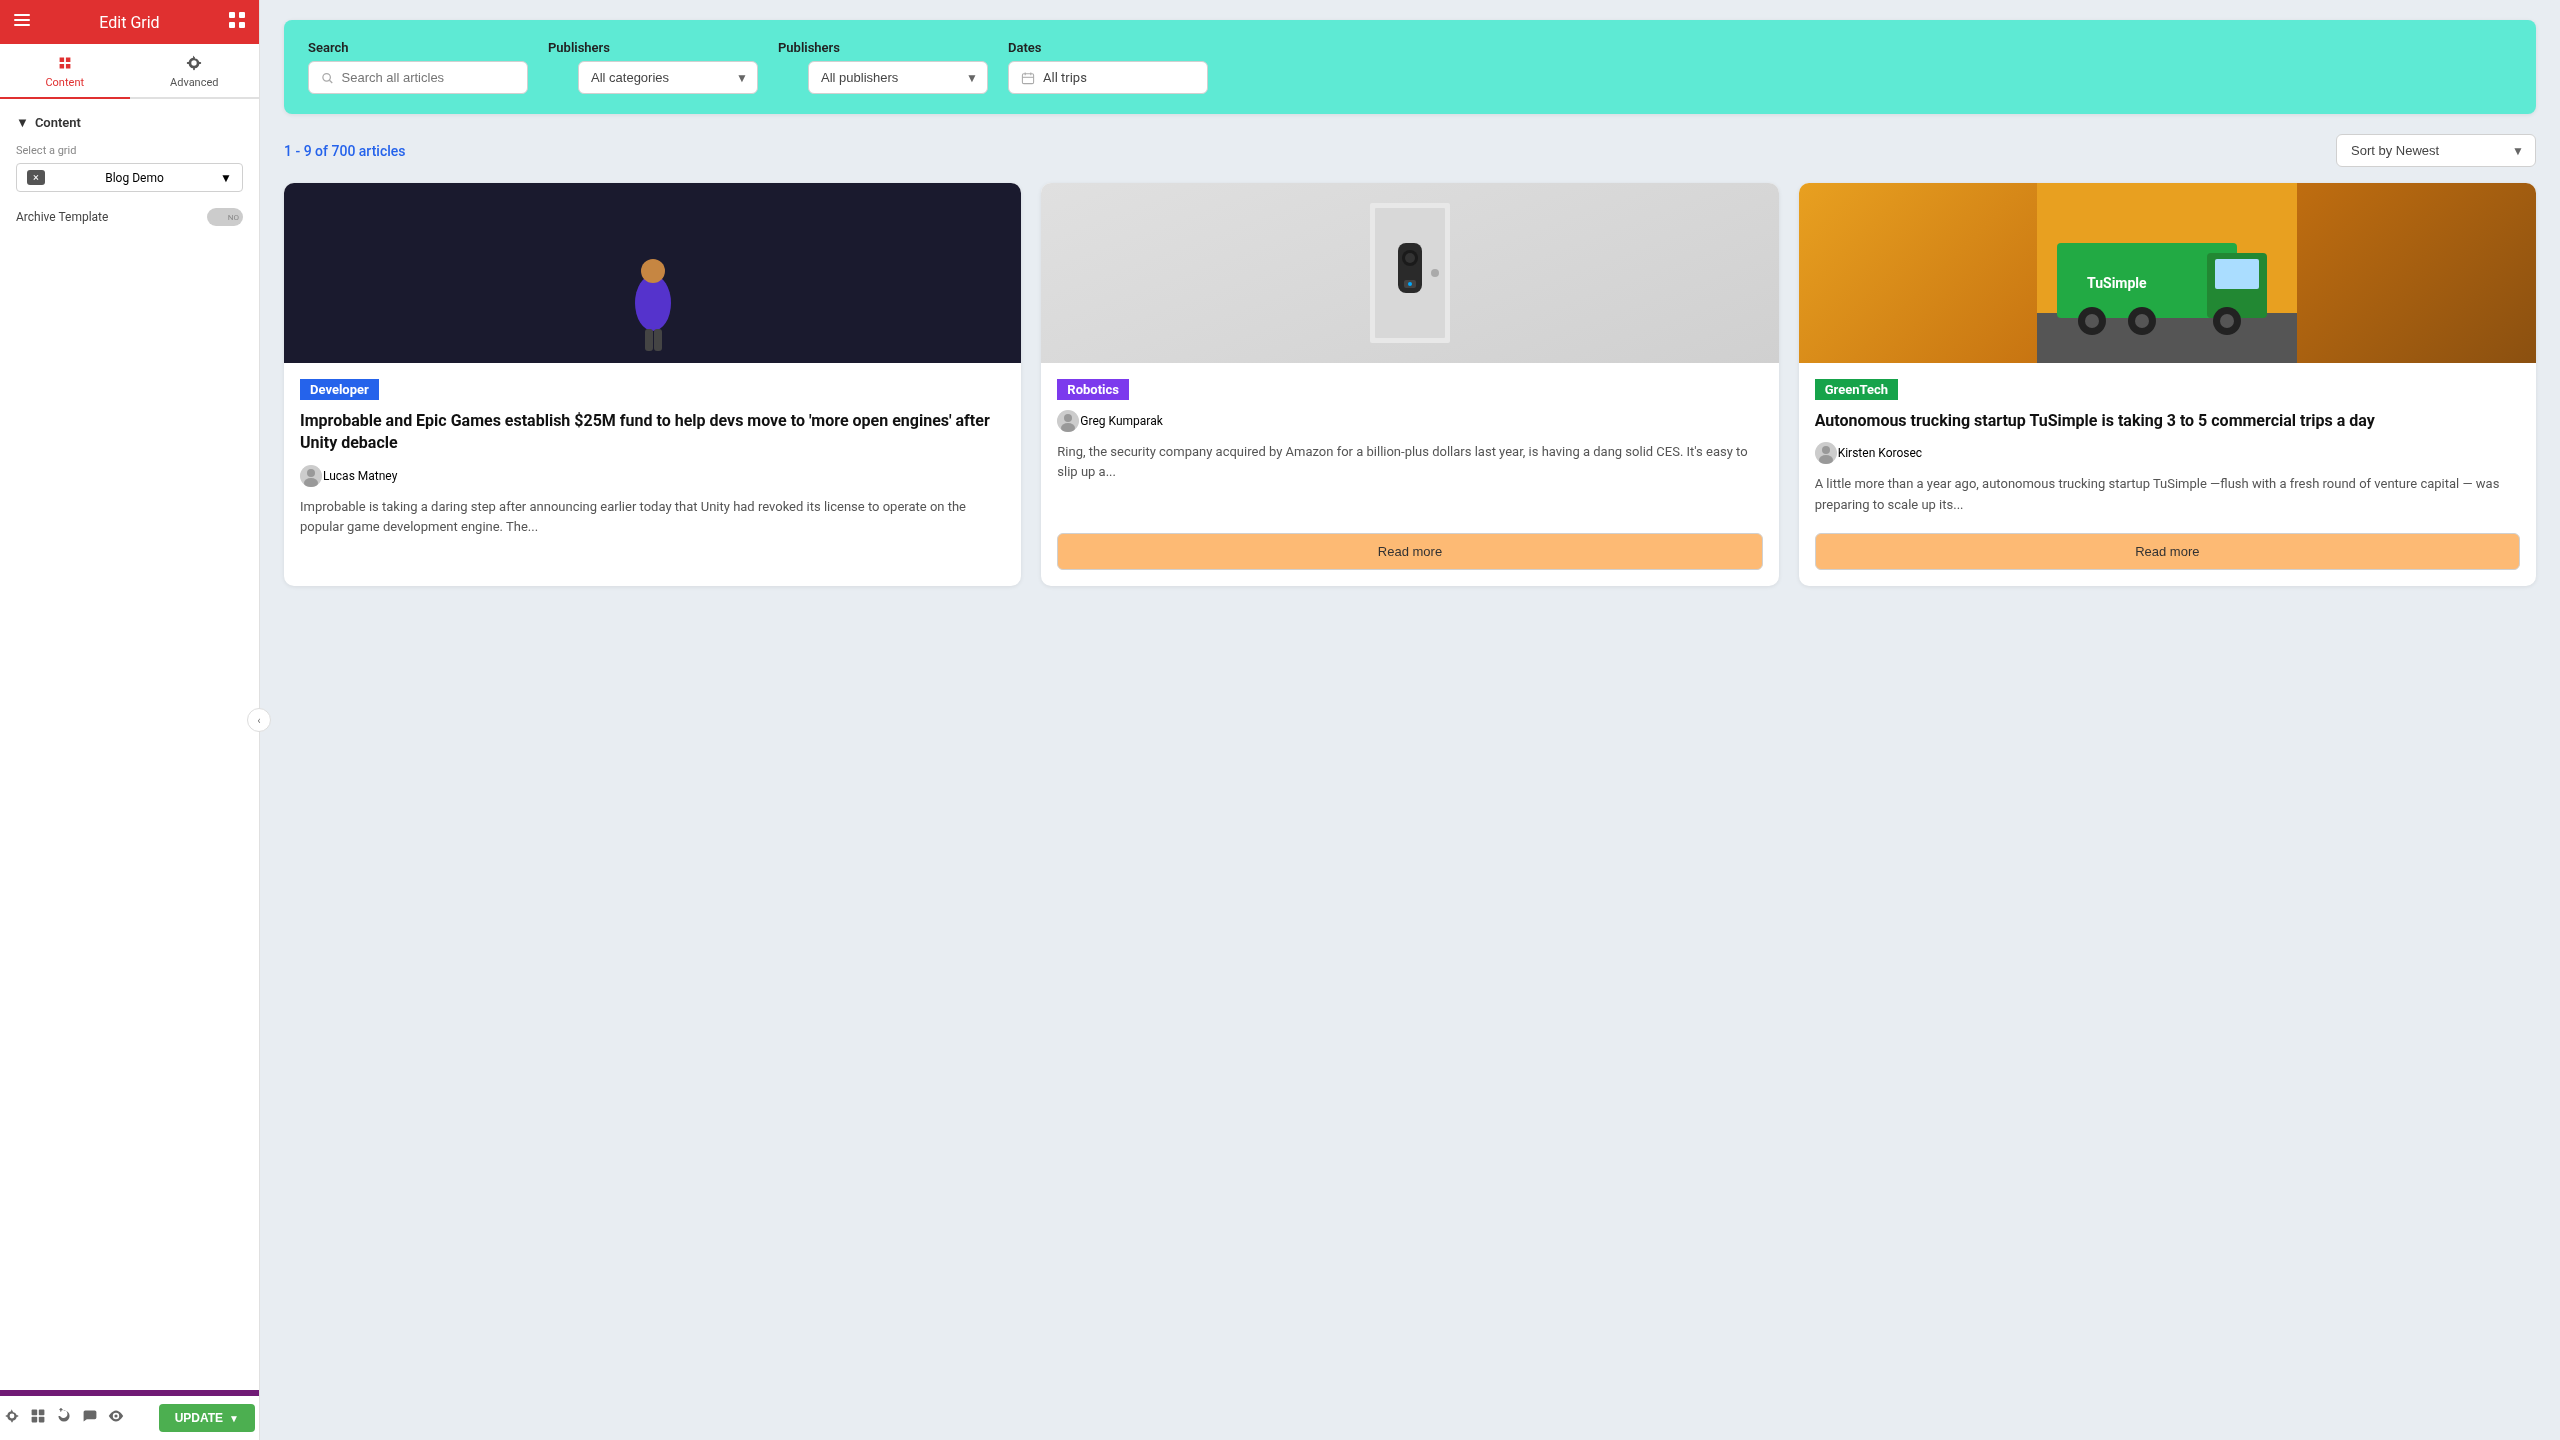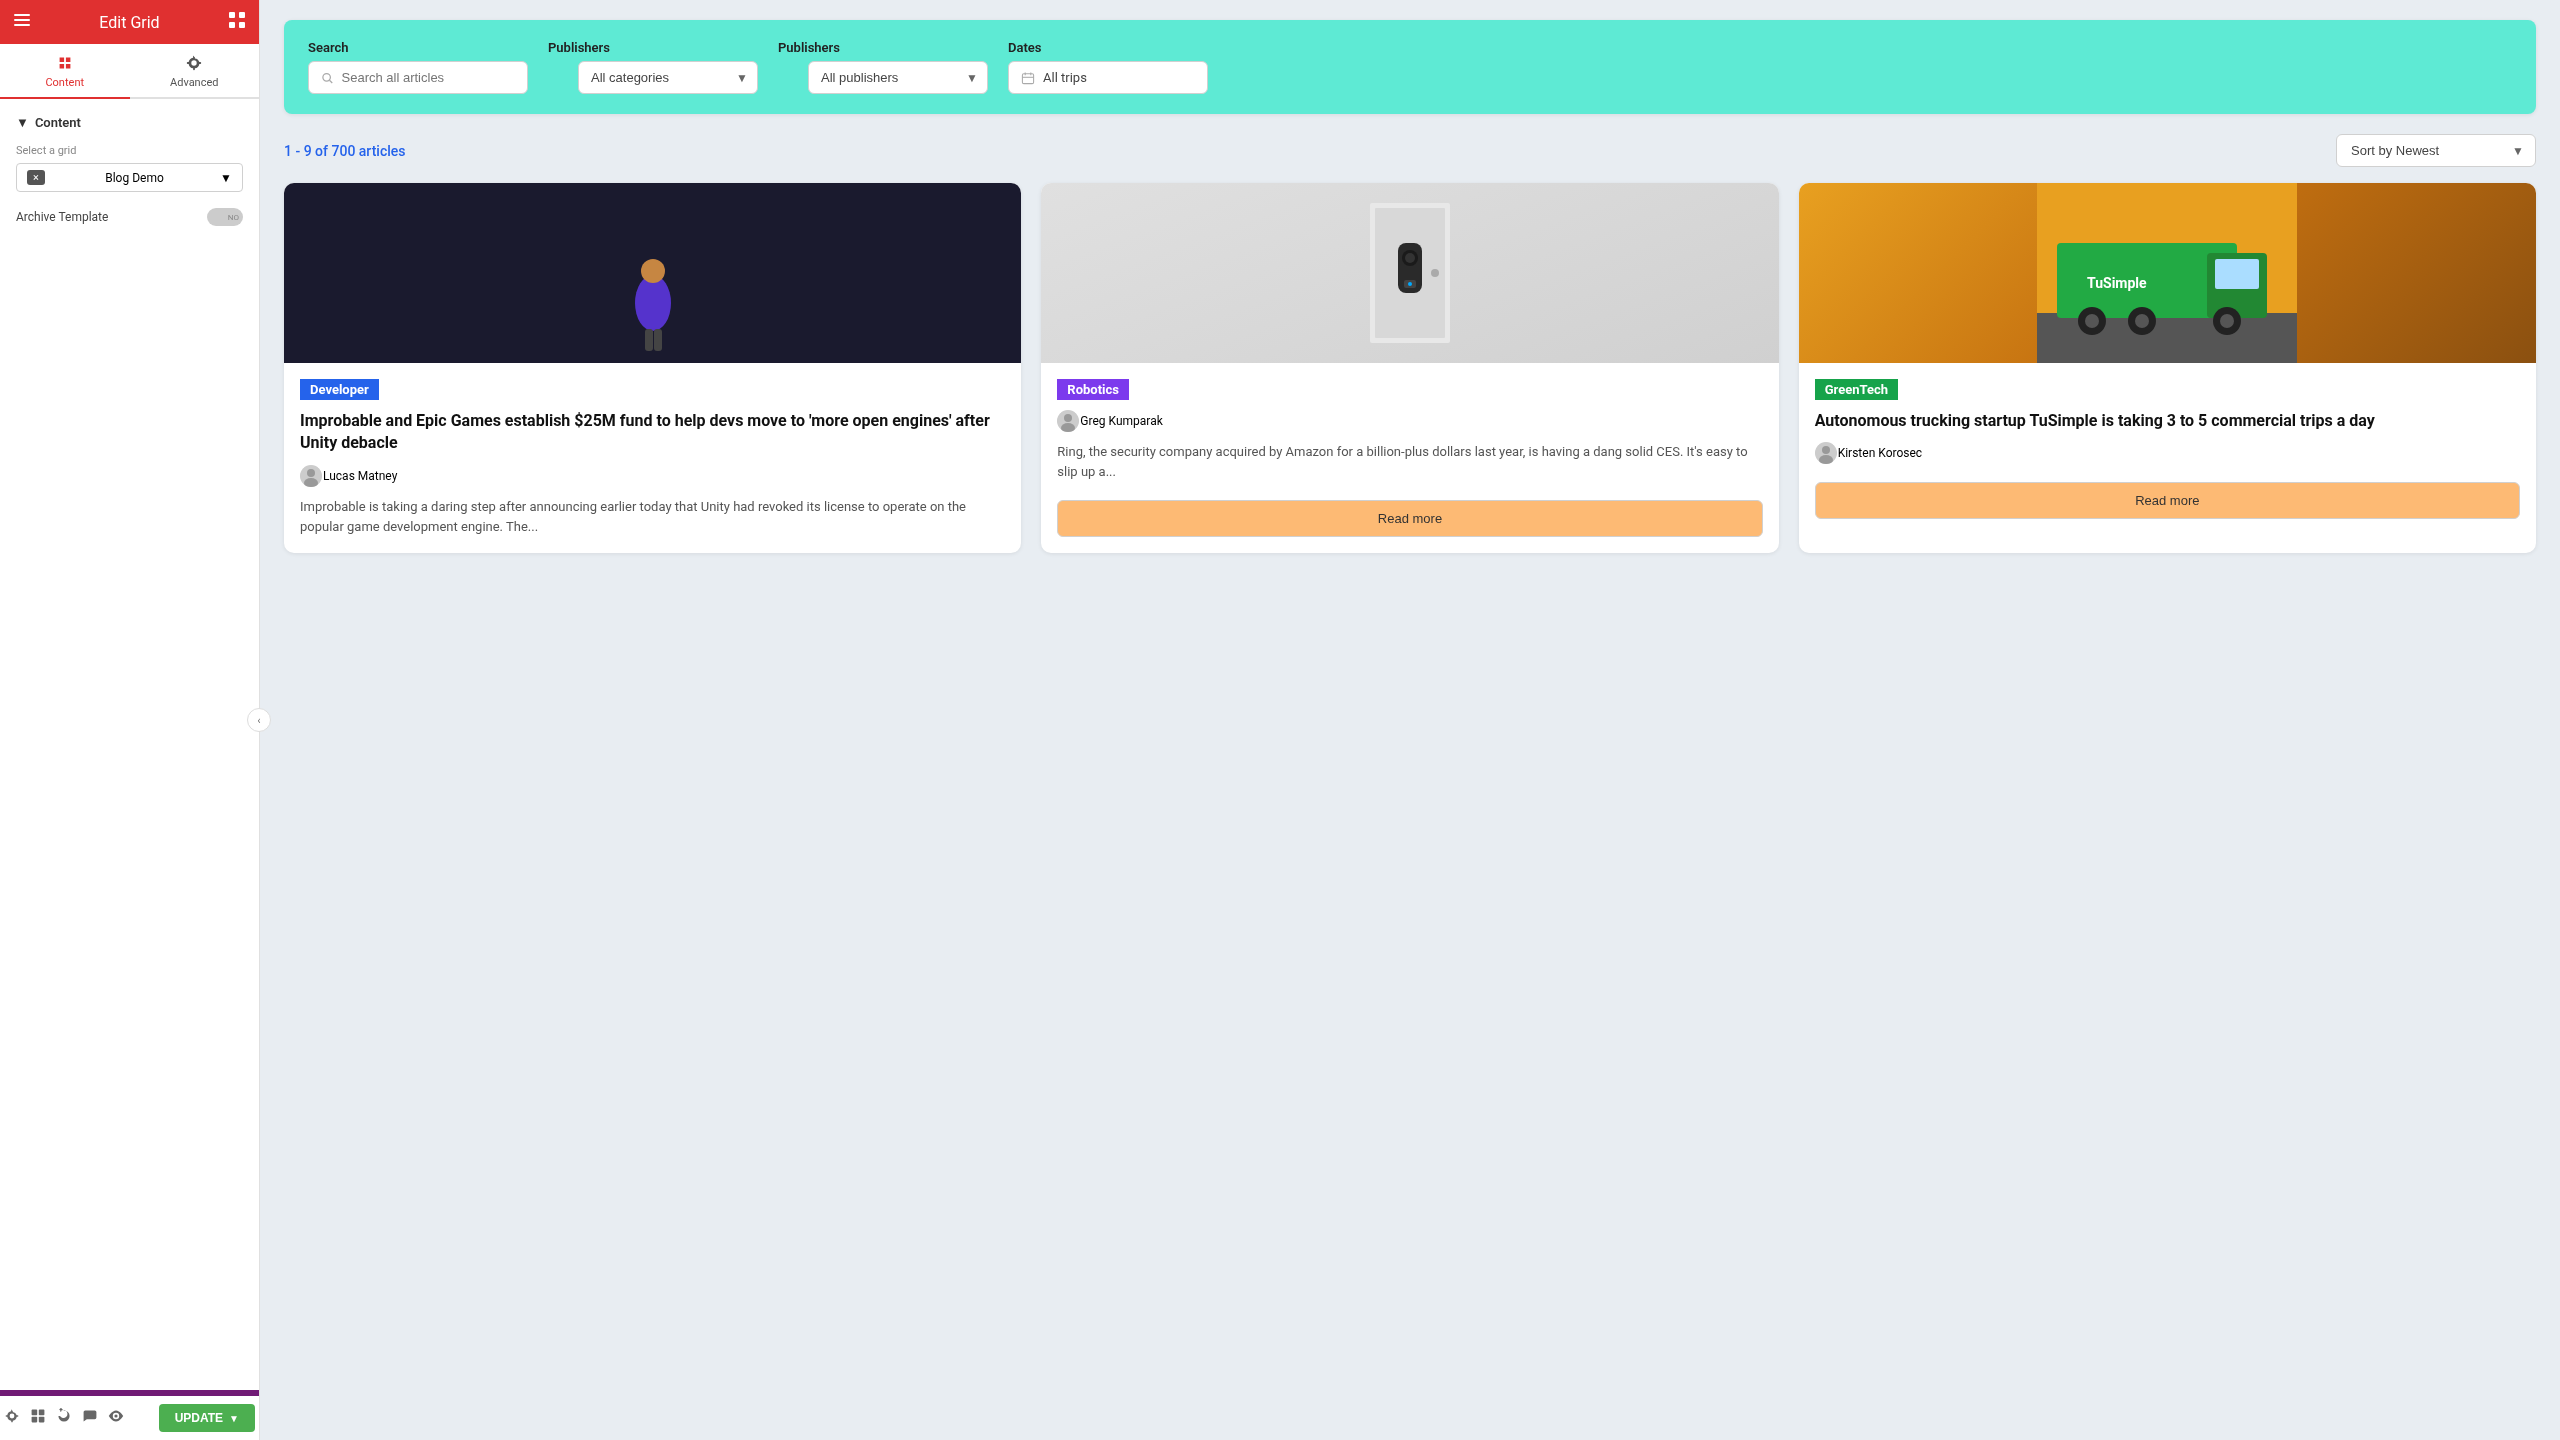"A little more than a" div.article-excerpt { html: none -> <div>A little more than a year ago, autonomous trucking startup TuSimple —flush with a fresh round of venture capital — was preparing to scale up its...</div> }
